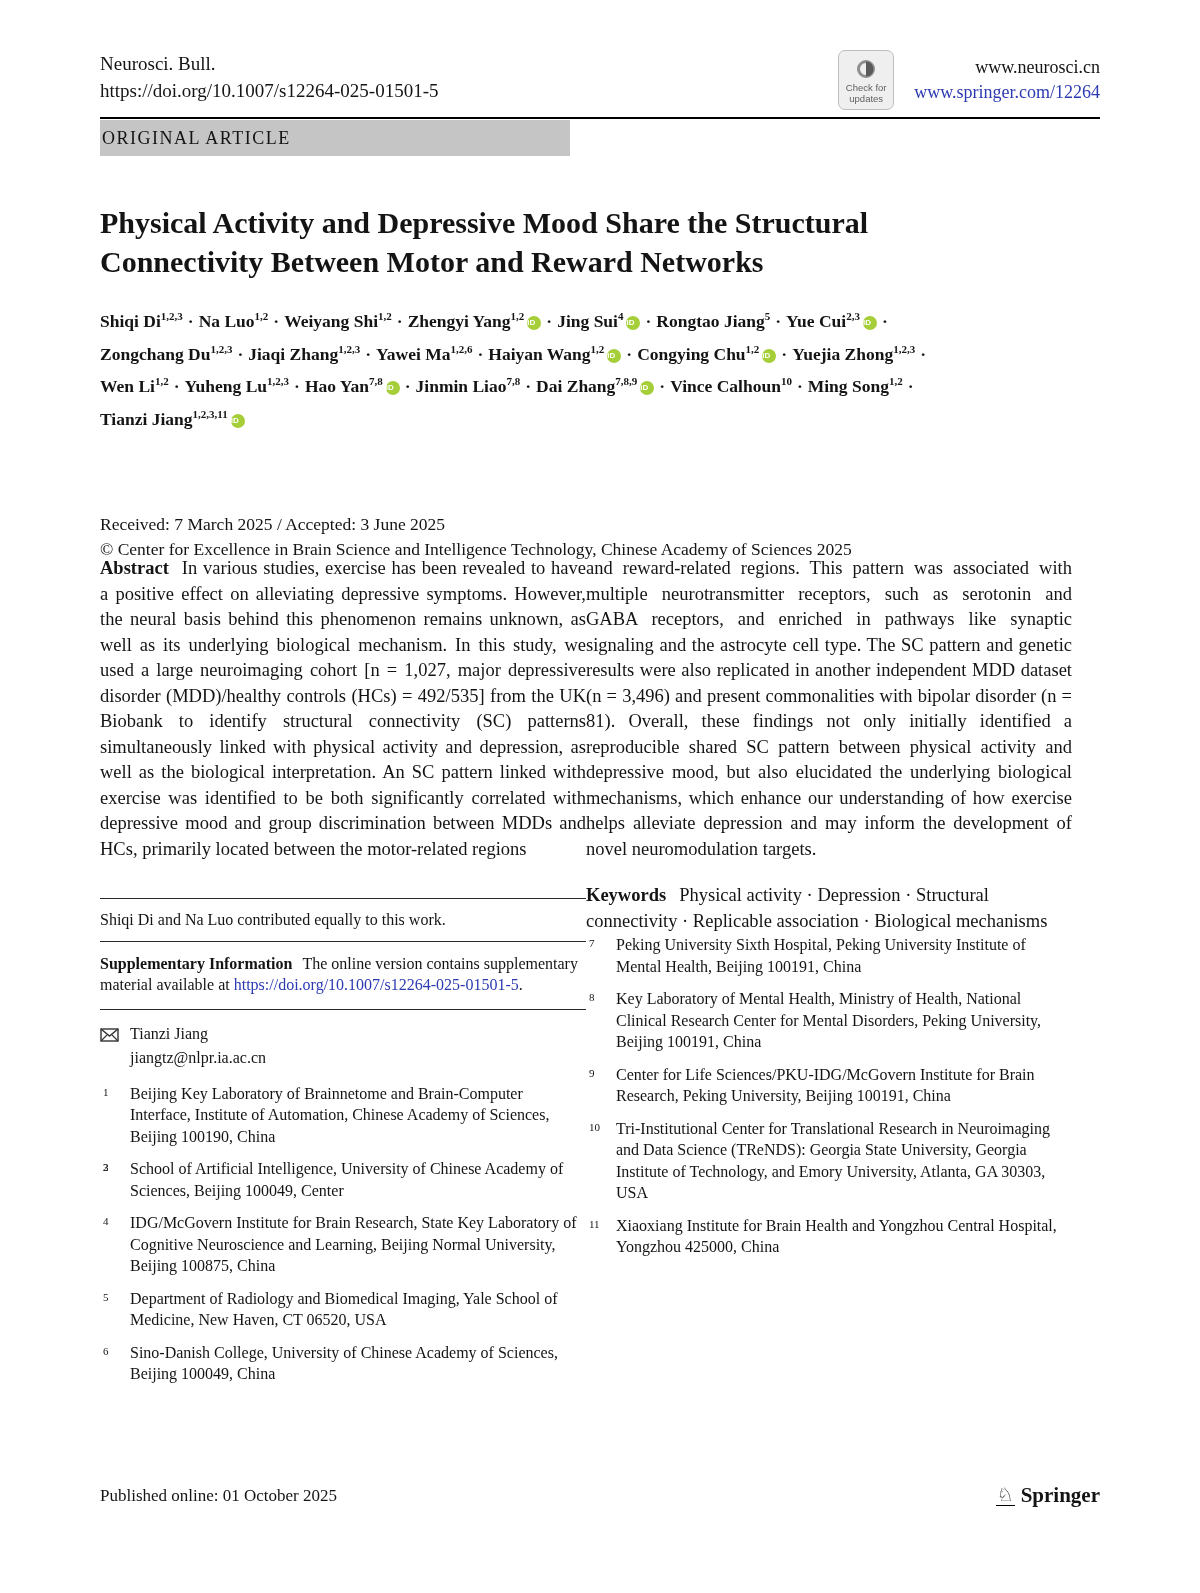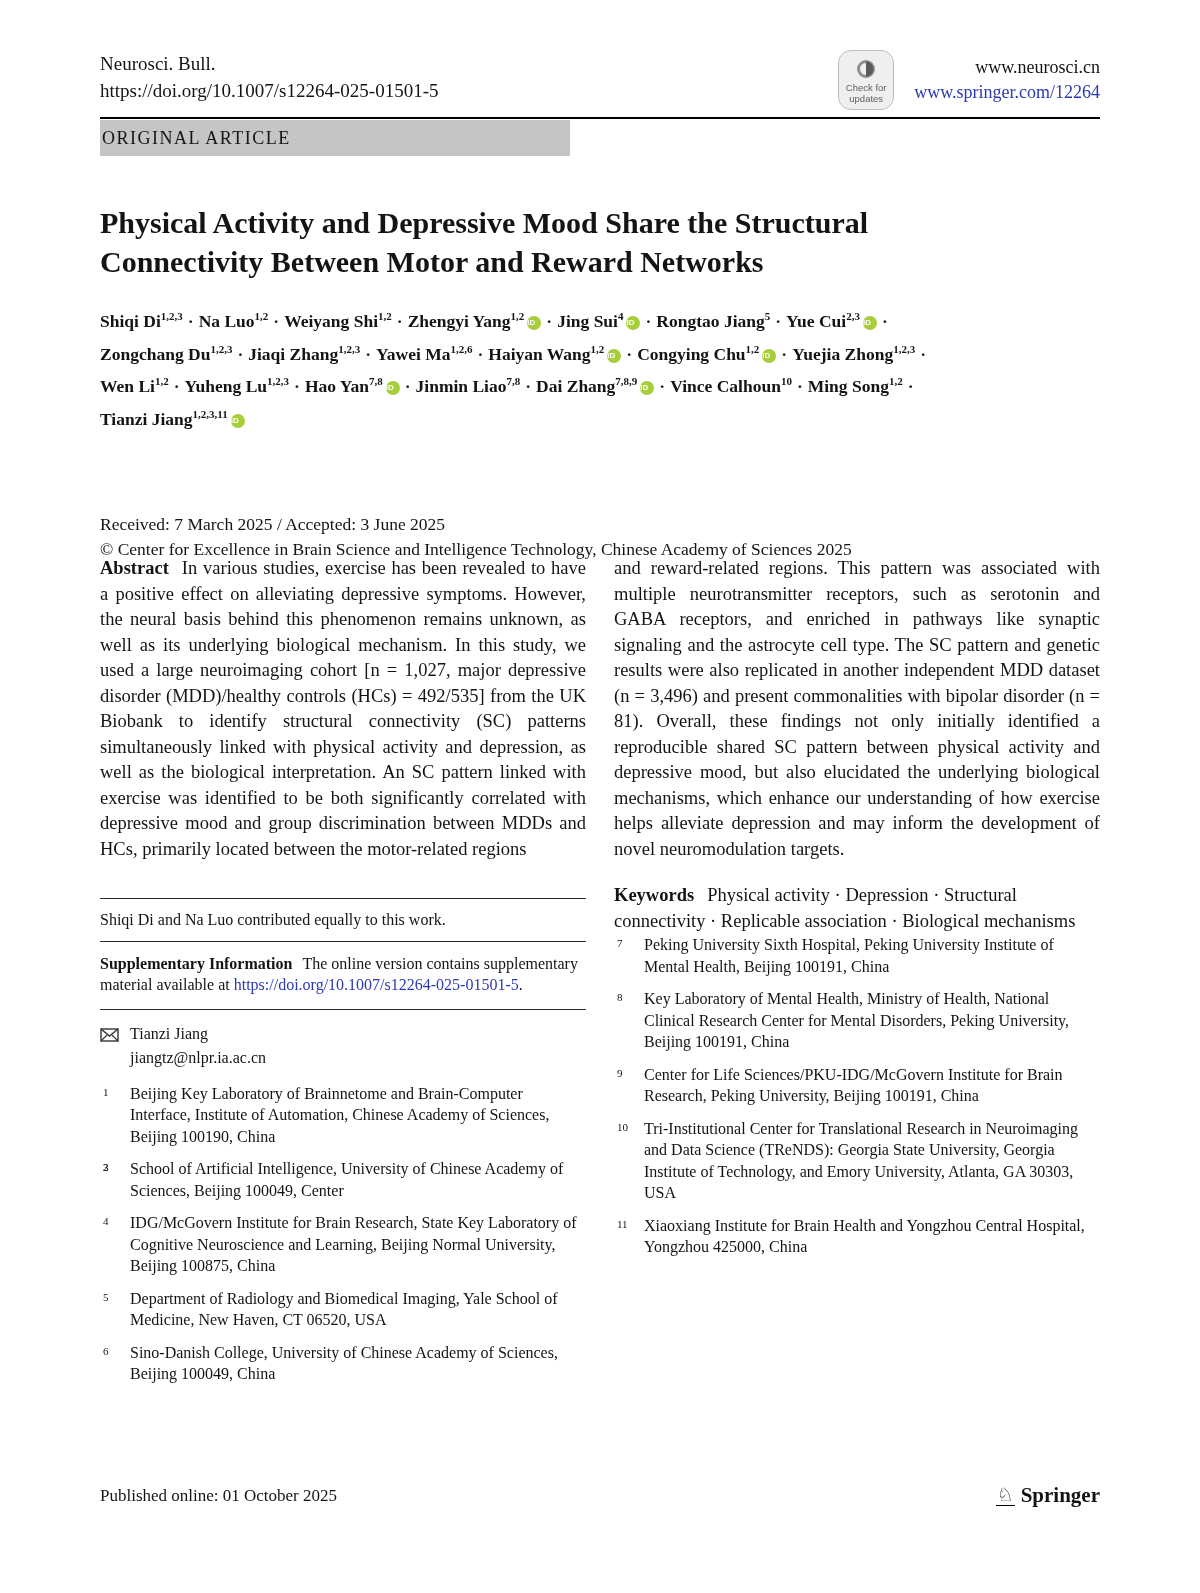"Check for" .badge { border-radius: 13px -> 7px }
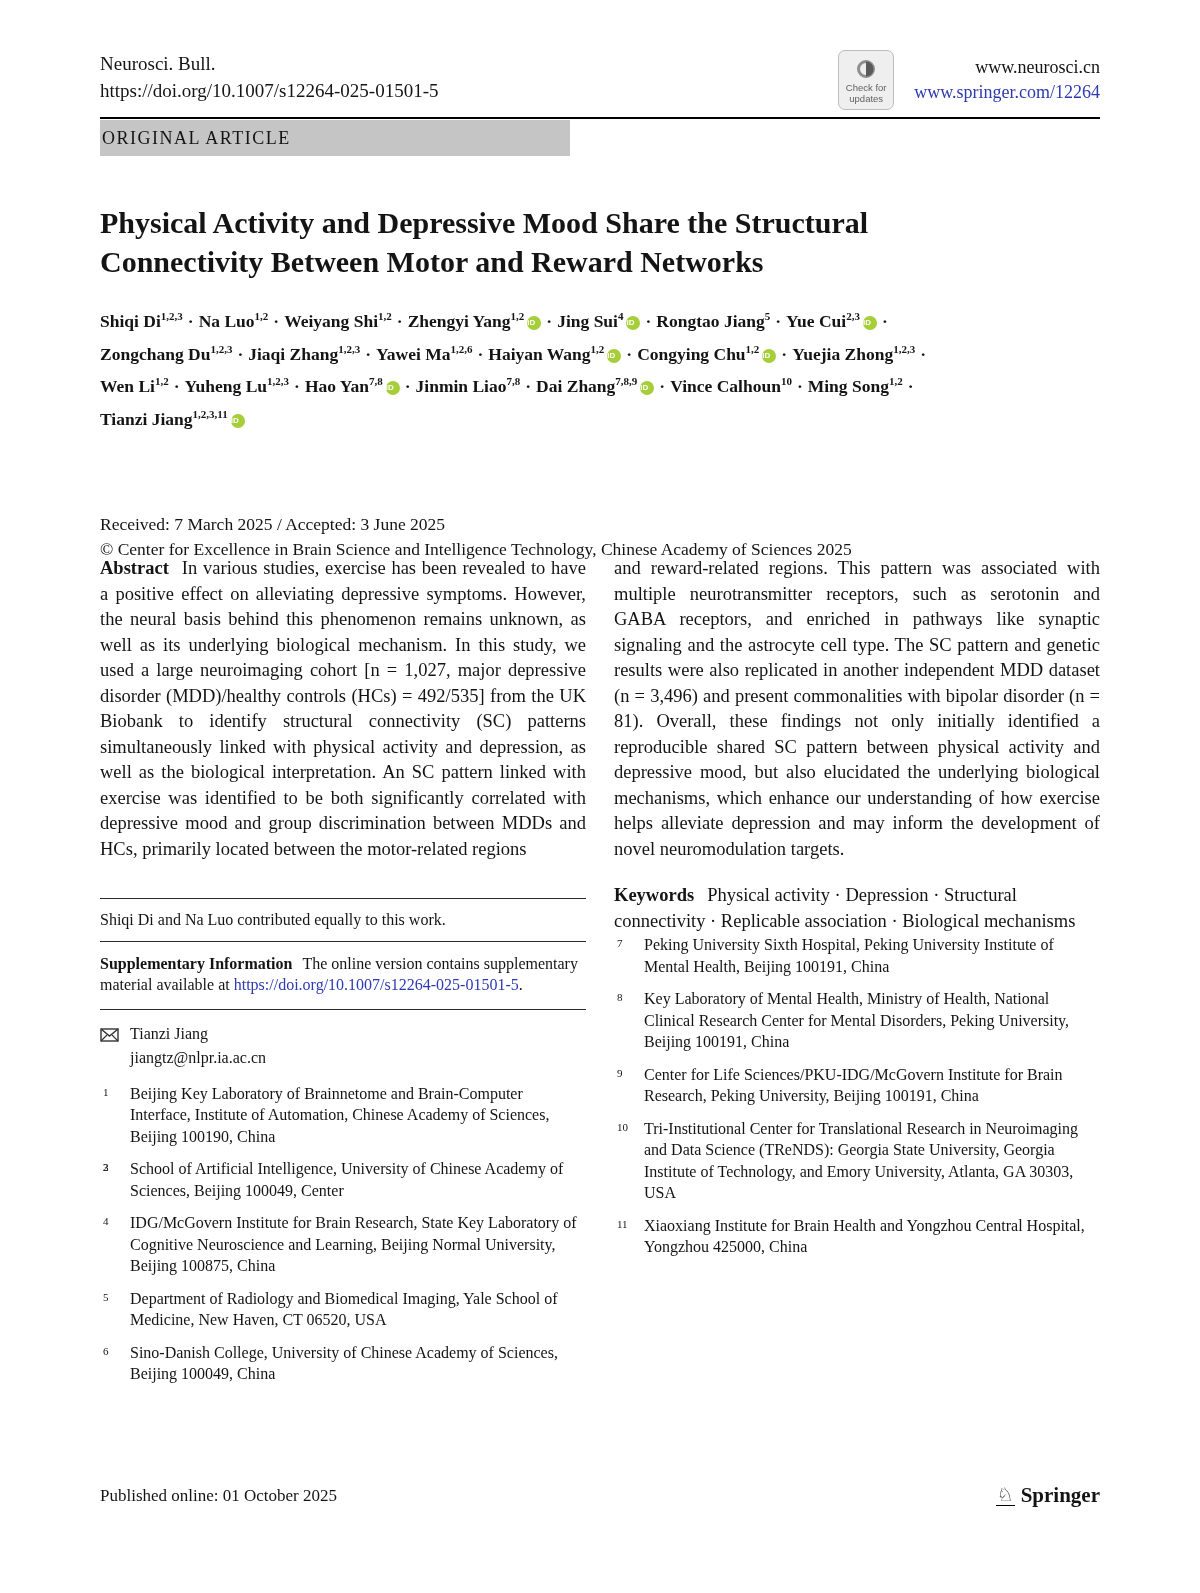"Abstract In various studies, exercise" .cols { gap: 28px -> none }
